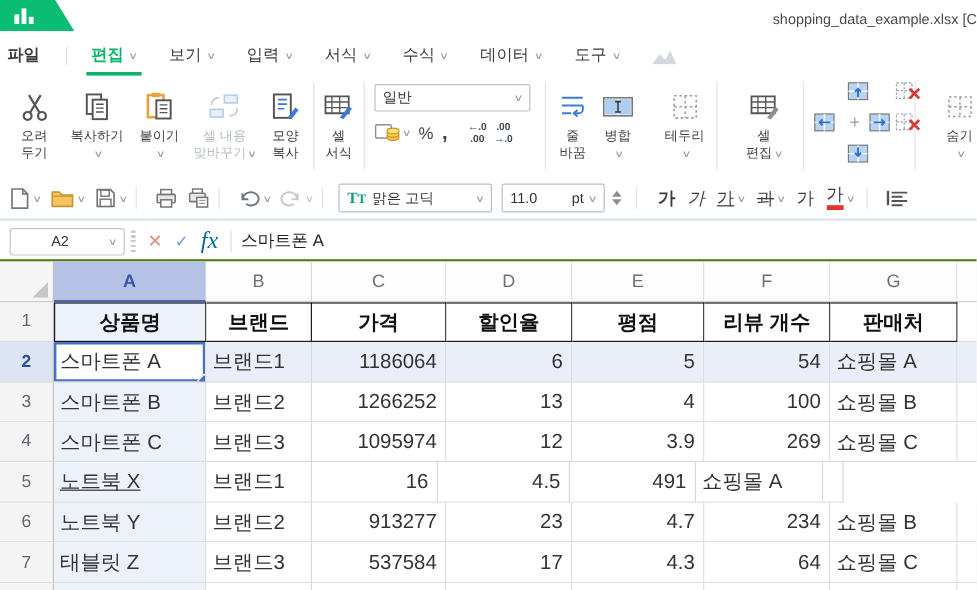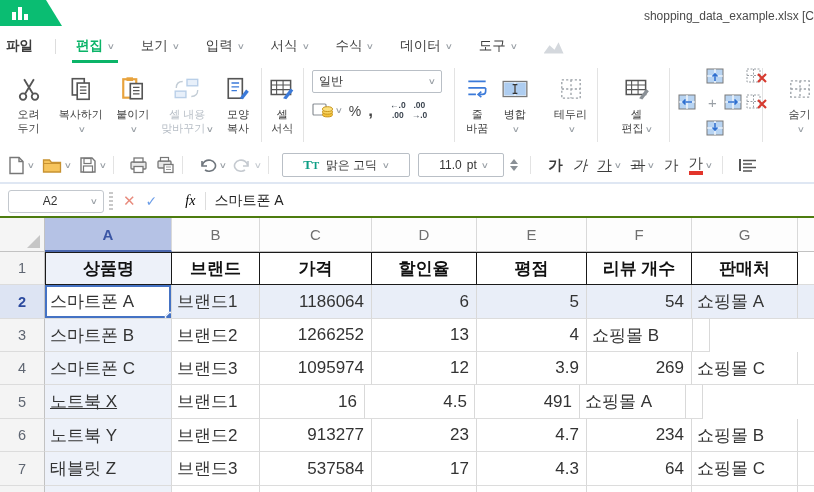"TT" .combo { padding: 0 20px -> 0 6px; text-align: center -> none }
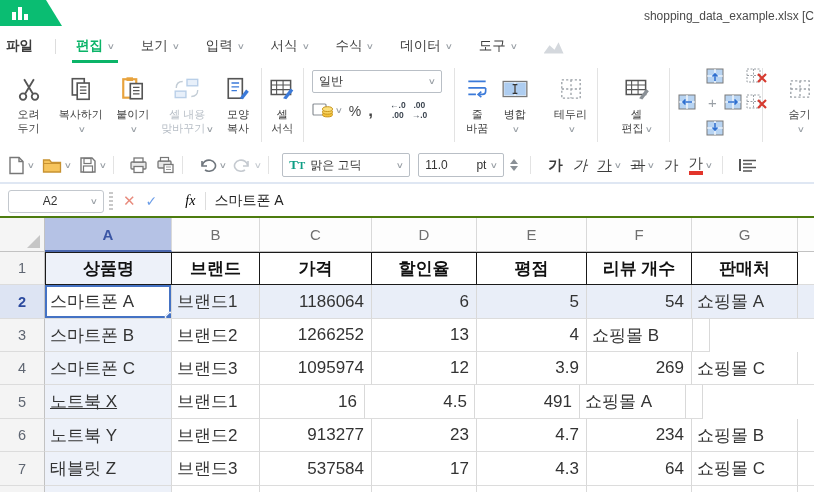"fx" .fb-fx { color: #000000 -> #0369a1; font-size: 14px -> 20px; margin-left: 28px -> 10px }
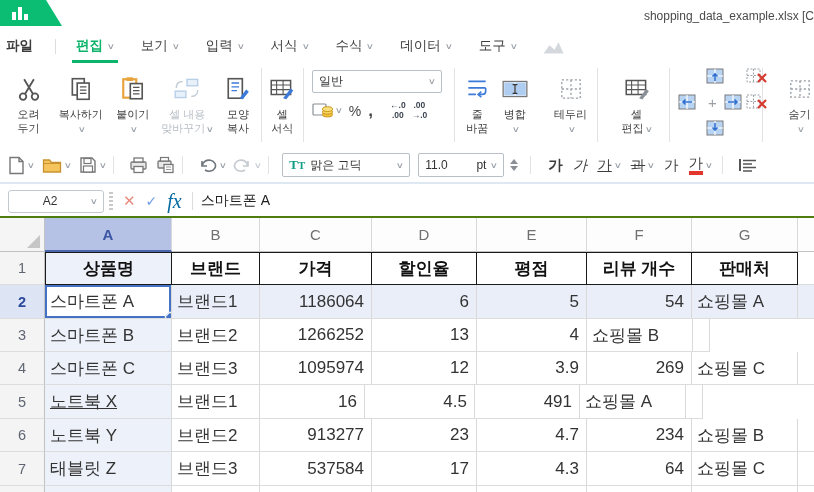"100" div.c { html: none -> <div>100</div> }
